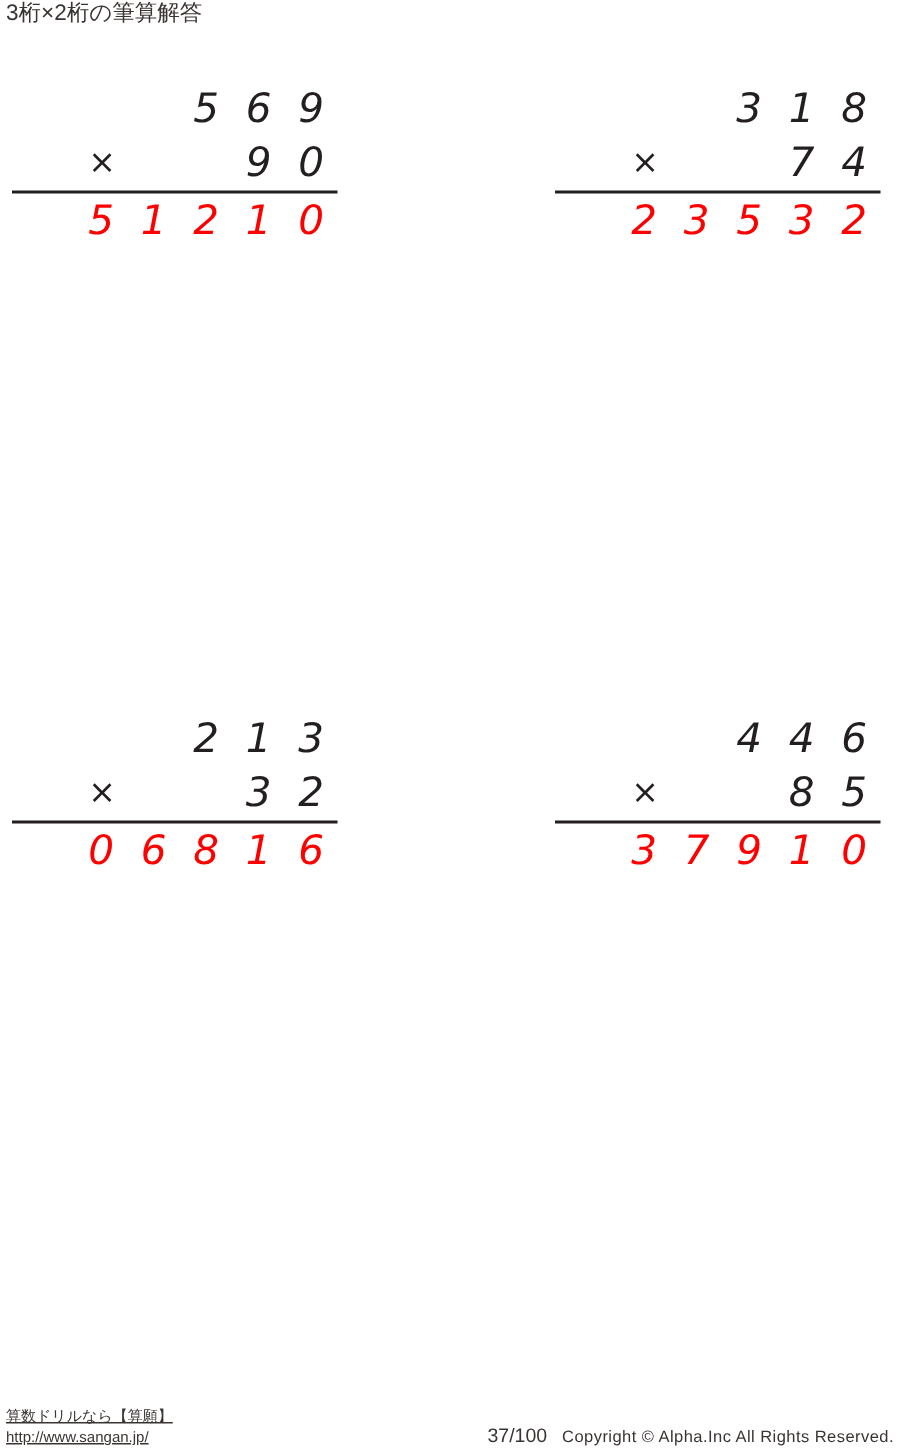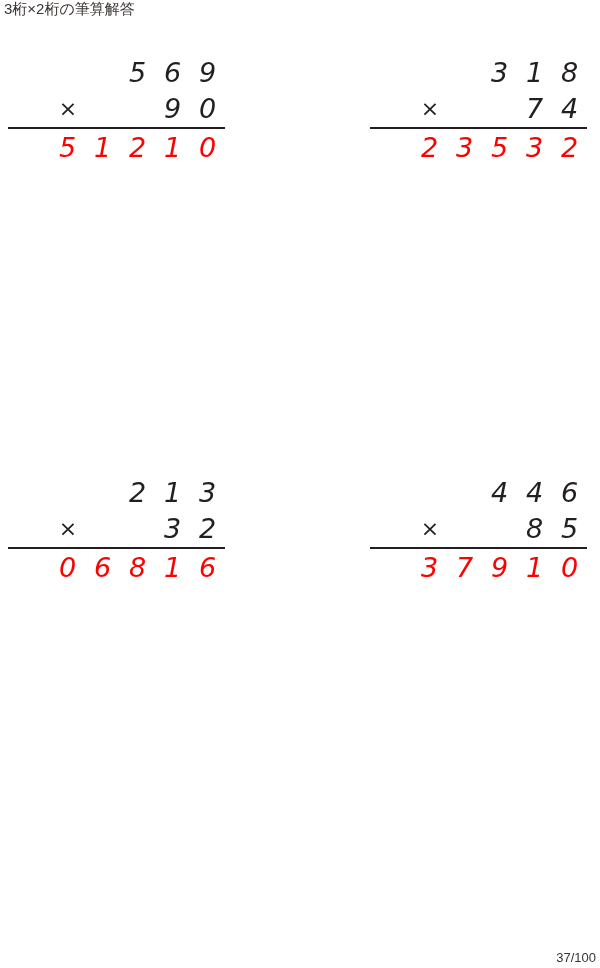"算数ドリルなら【算願】" div.footer-left { html: none -> <div> <span>算数ドリルなら【算願】</span> <span>http://www.sangan.jp/</span> </div> }
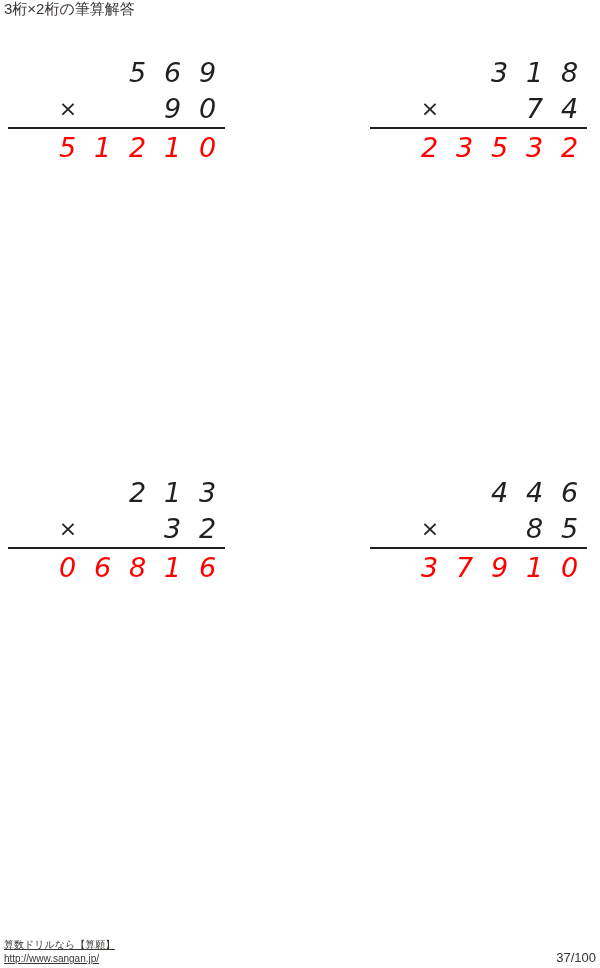"Copyright © Alpha.Inc All Rights" span.copyright { html: none -> <span>Copyright © Alpha.Inc All Rights Reserved.</span> }
